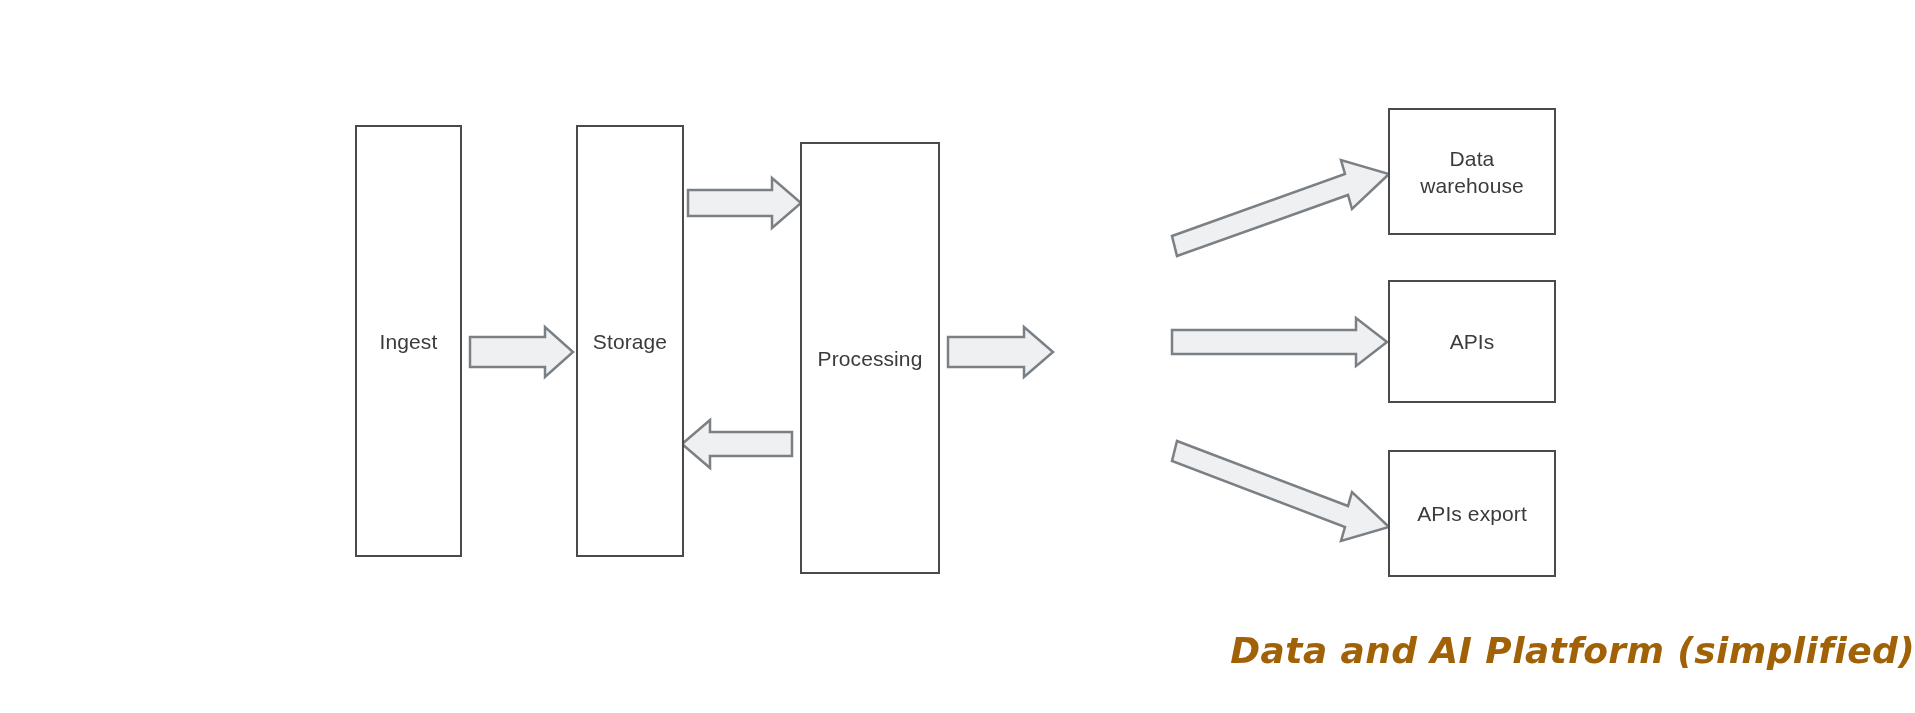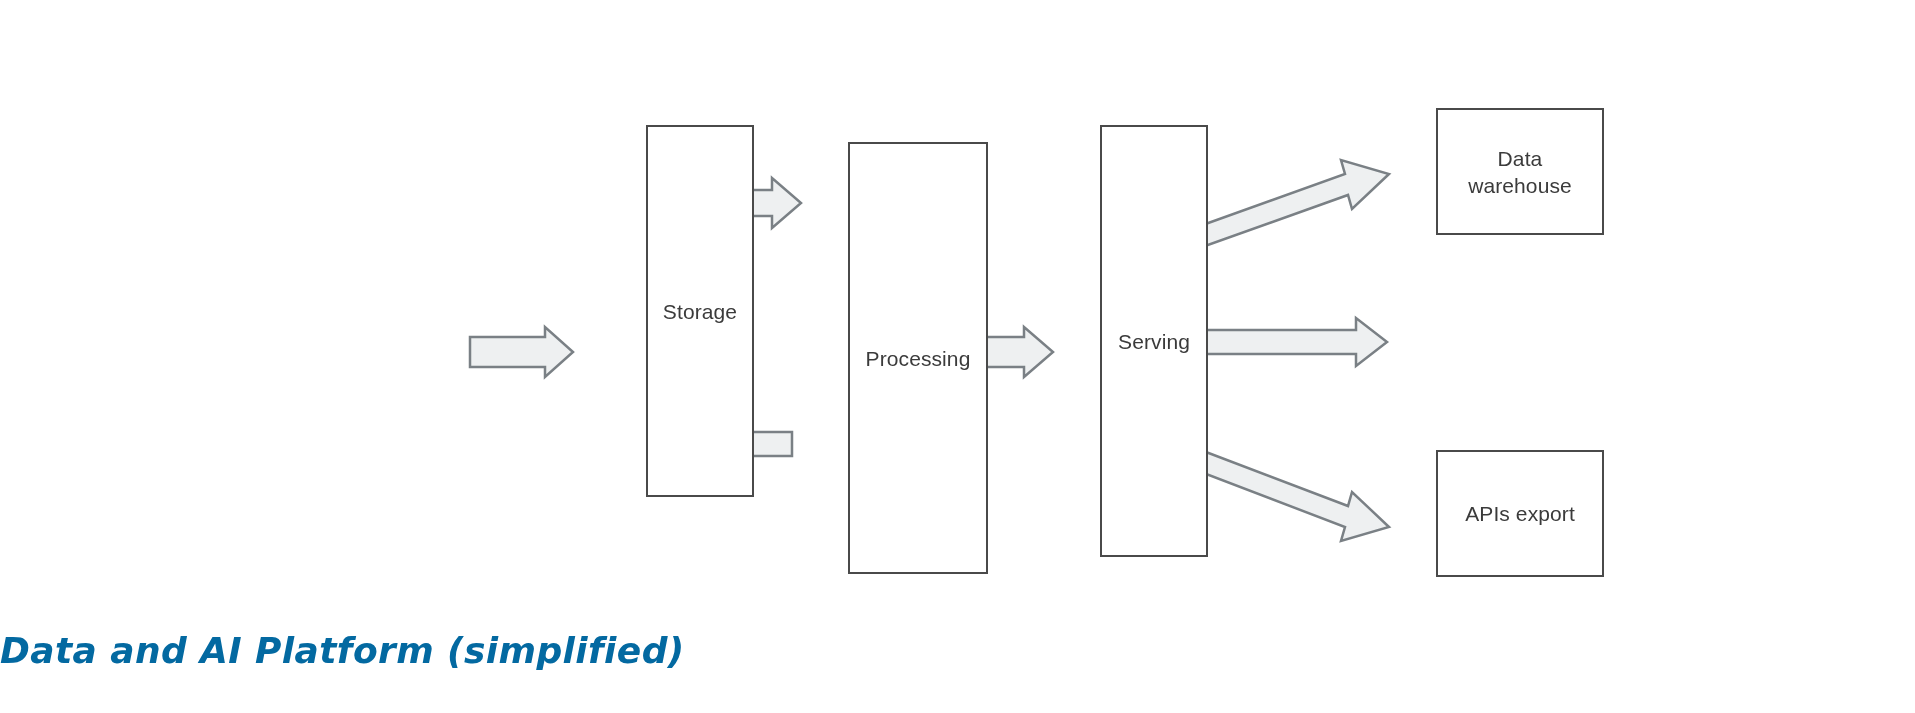"Data" .node-box { margin-left: 48px -> none }
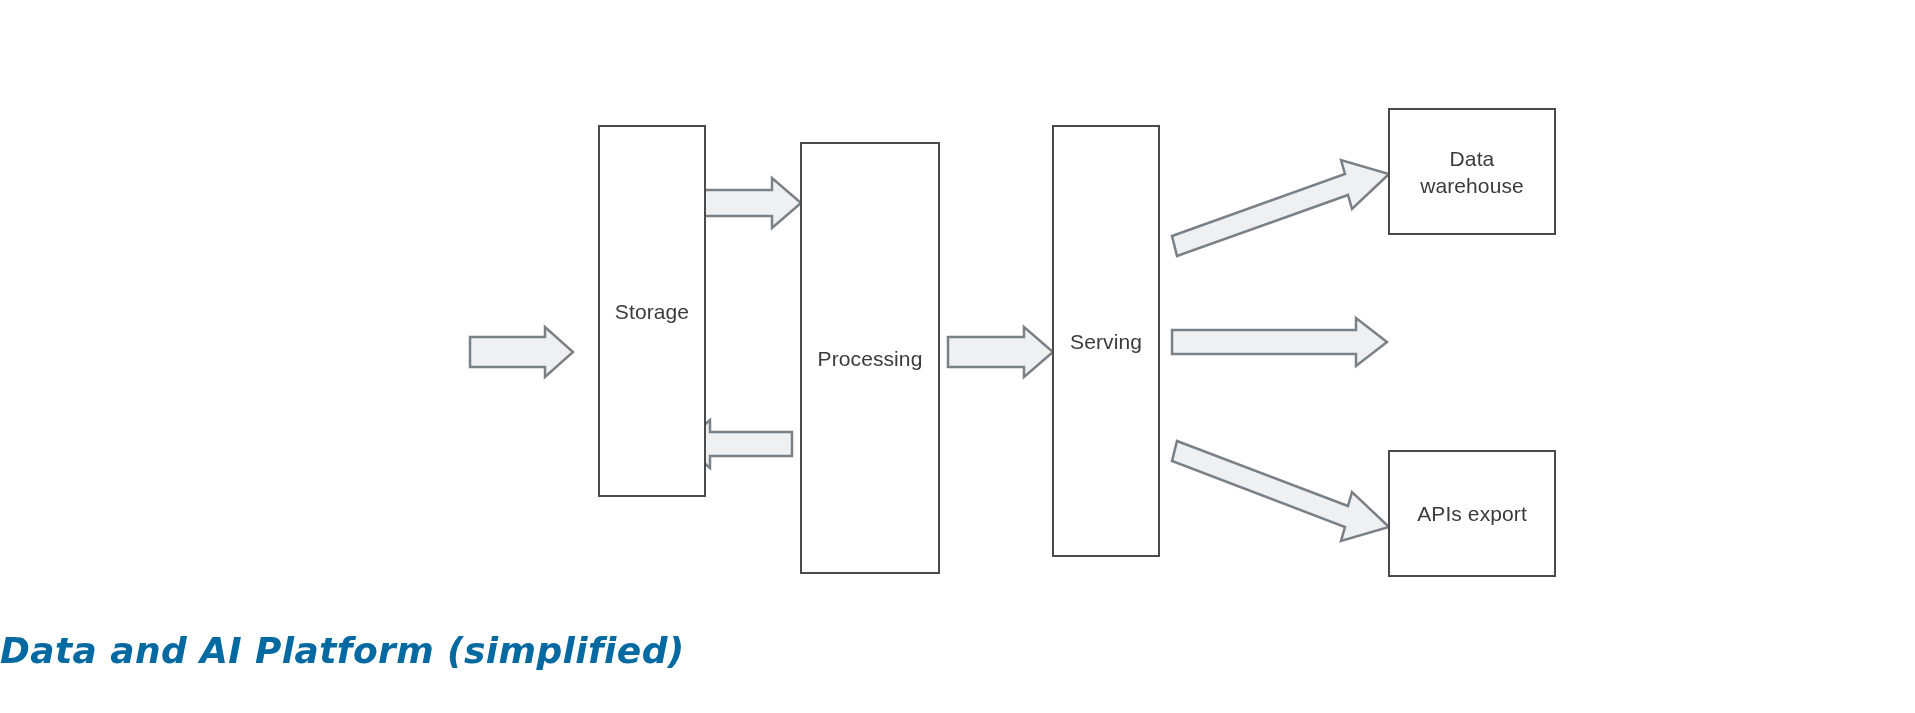"Ingest" div.node-box { html: none -> <div> <span>Ingest</span> </div> }
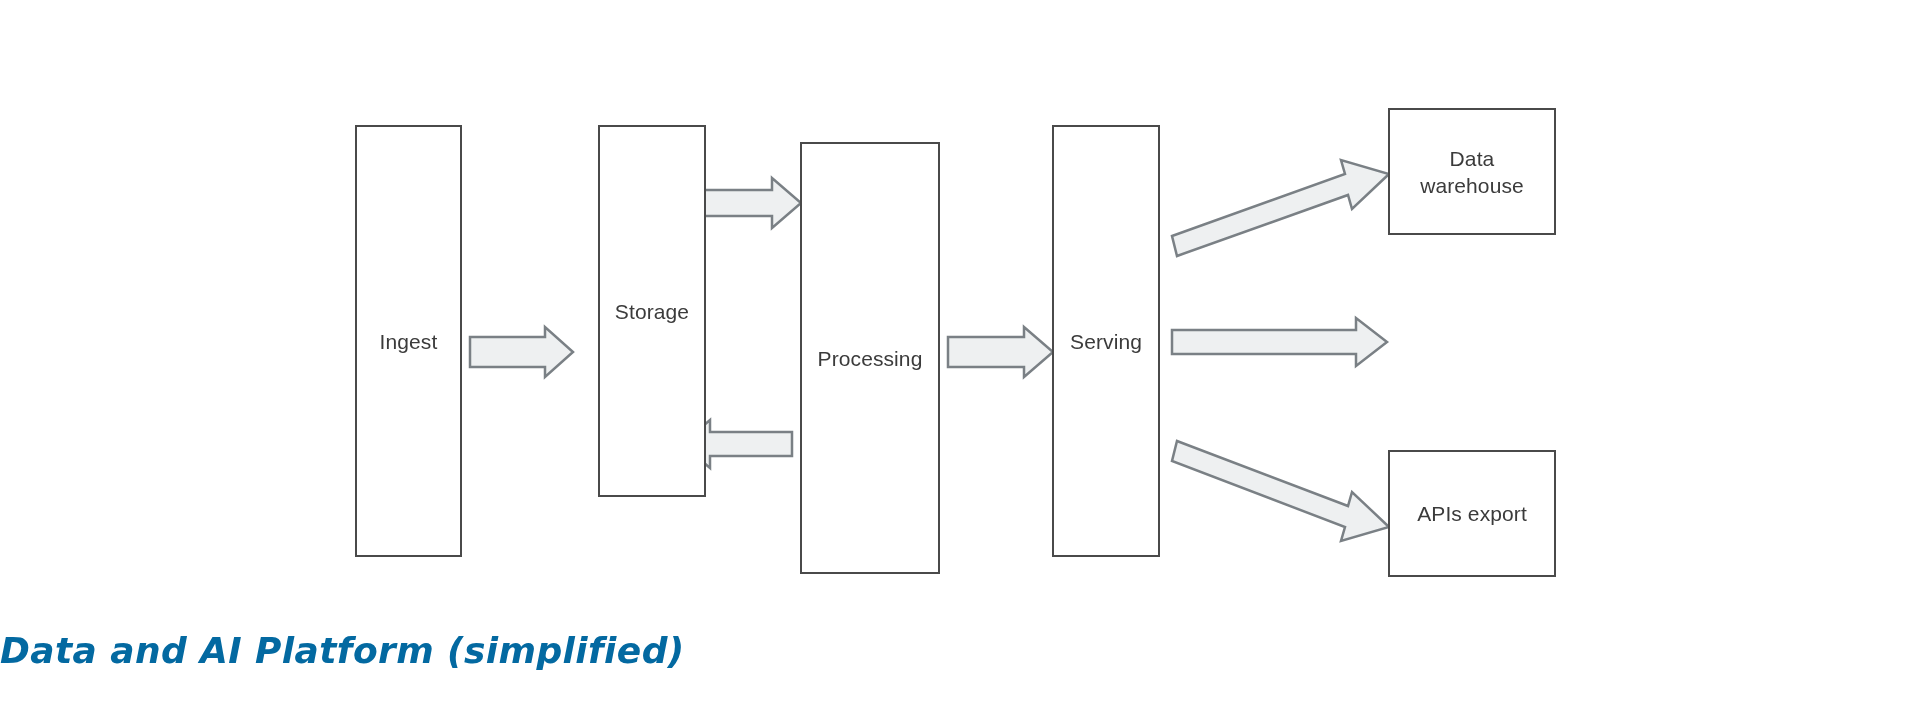"Storage" #stage-storage { height: 372px -> 432px; left: 598px -> 576px }
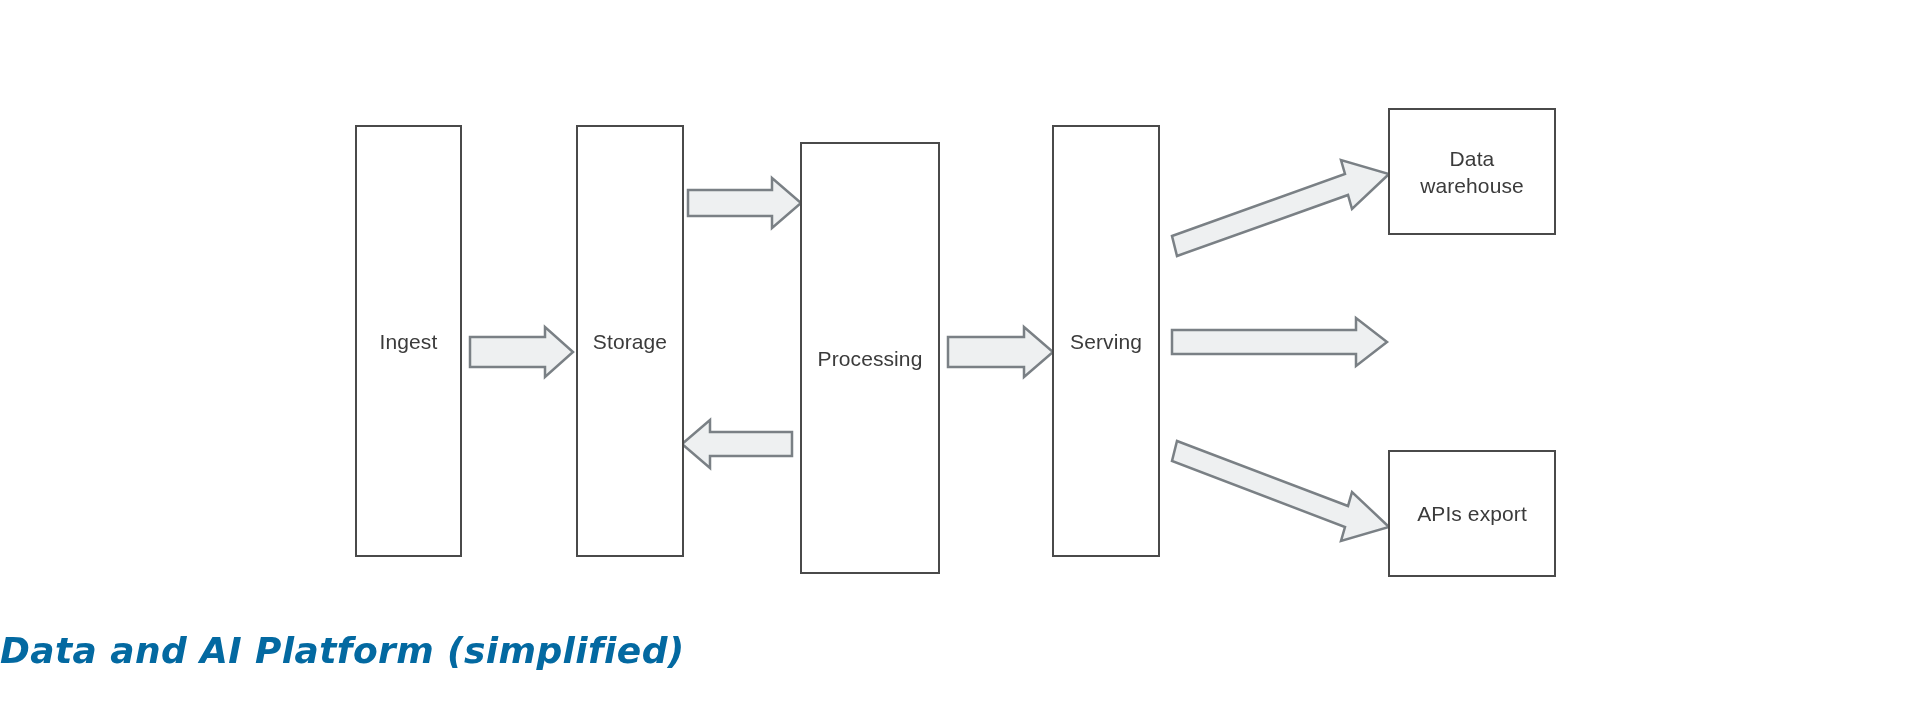"Serving" div.node-box { html: <div> <span>Serving</span> </div> -> none }
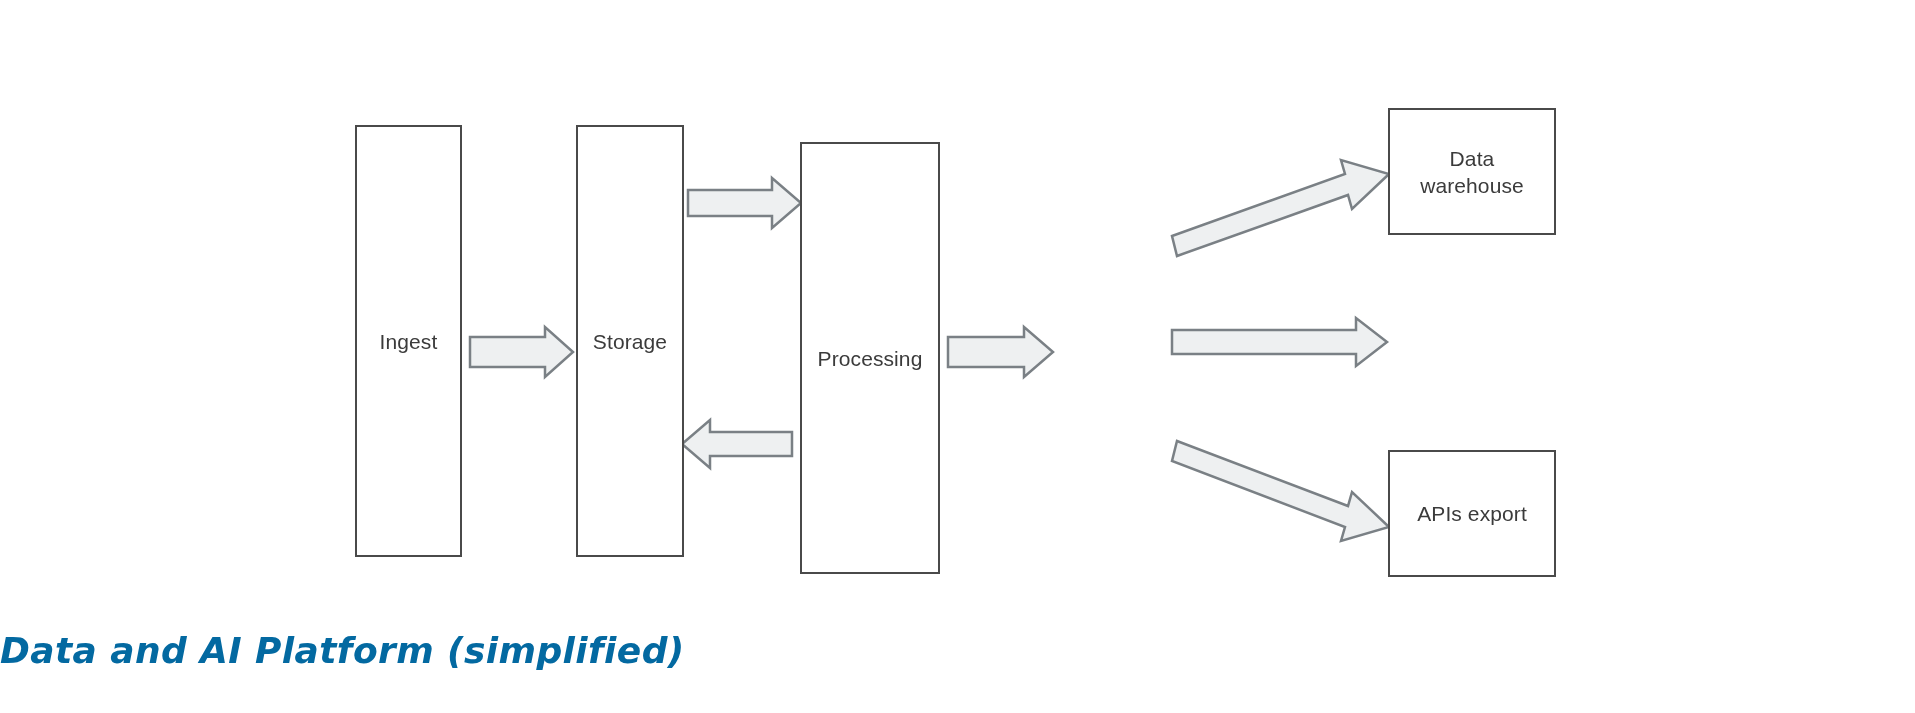"APIs" div.node-box { html: none -> <div> <span>APIs</span> </div> }
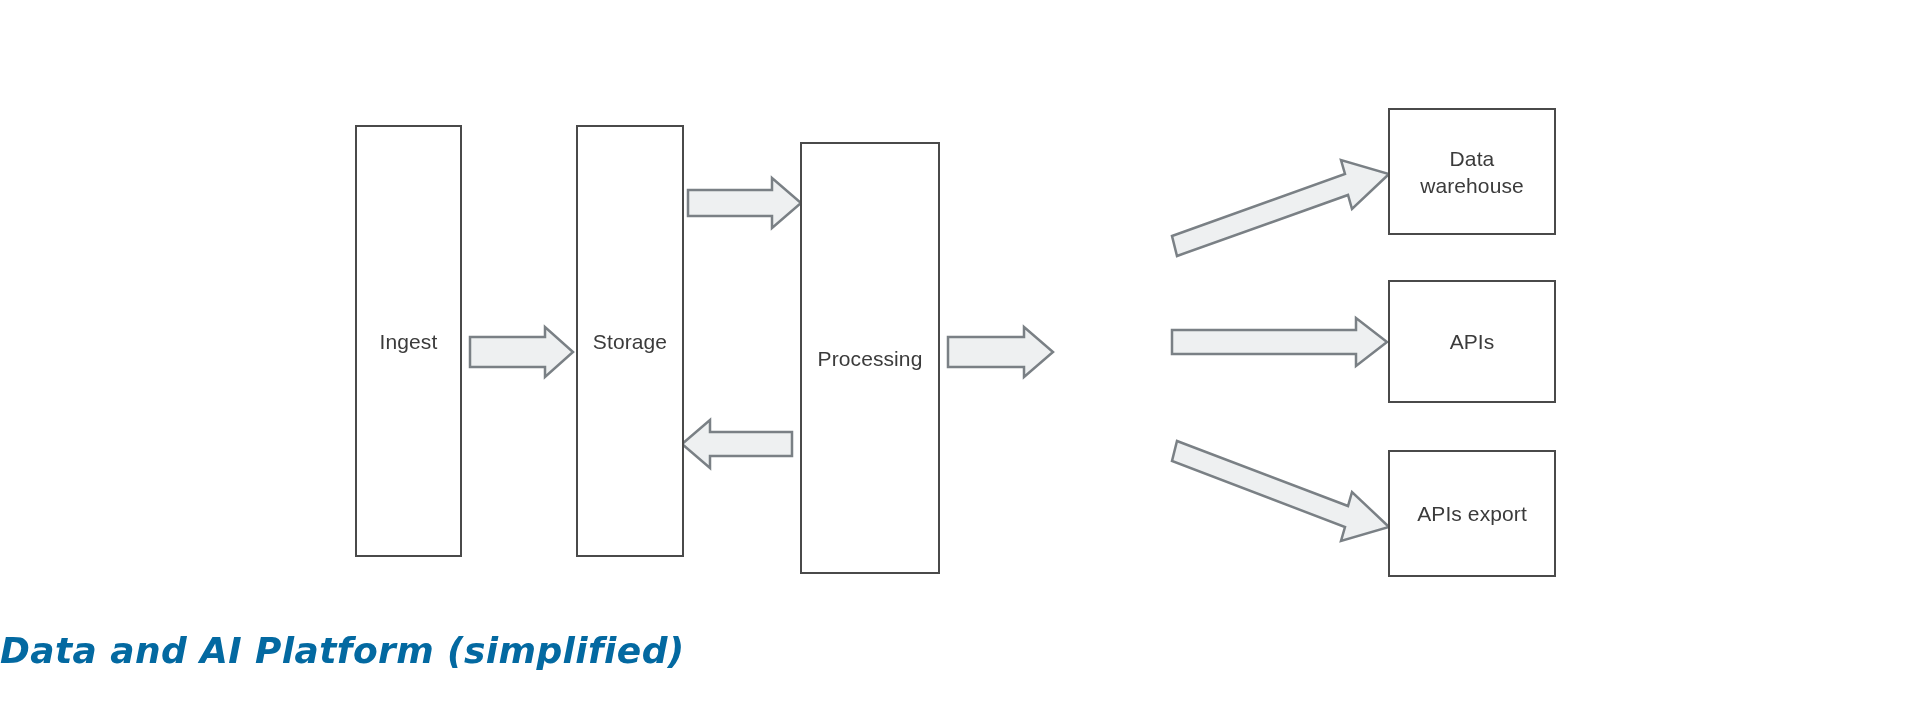"Data and AI Platform (simplified)" #diagram-title { color: #0369a1 -> #a16207; text-align: left -> right }
